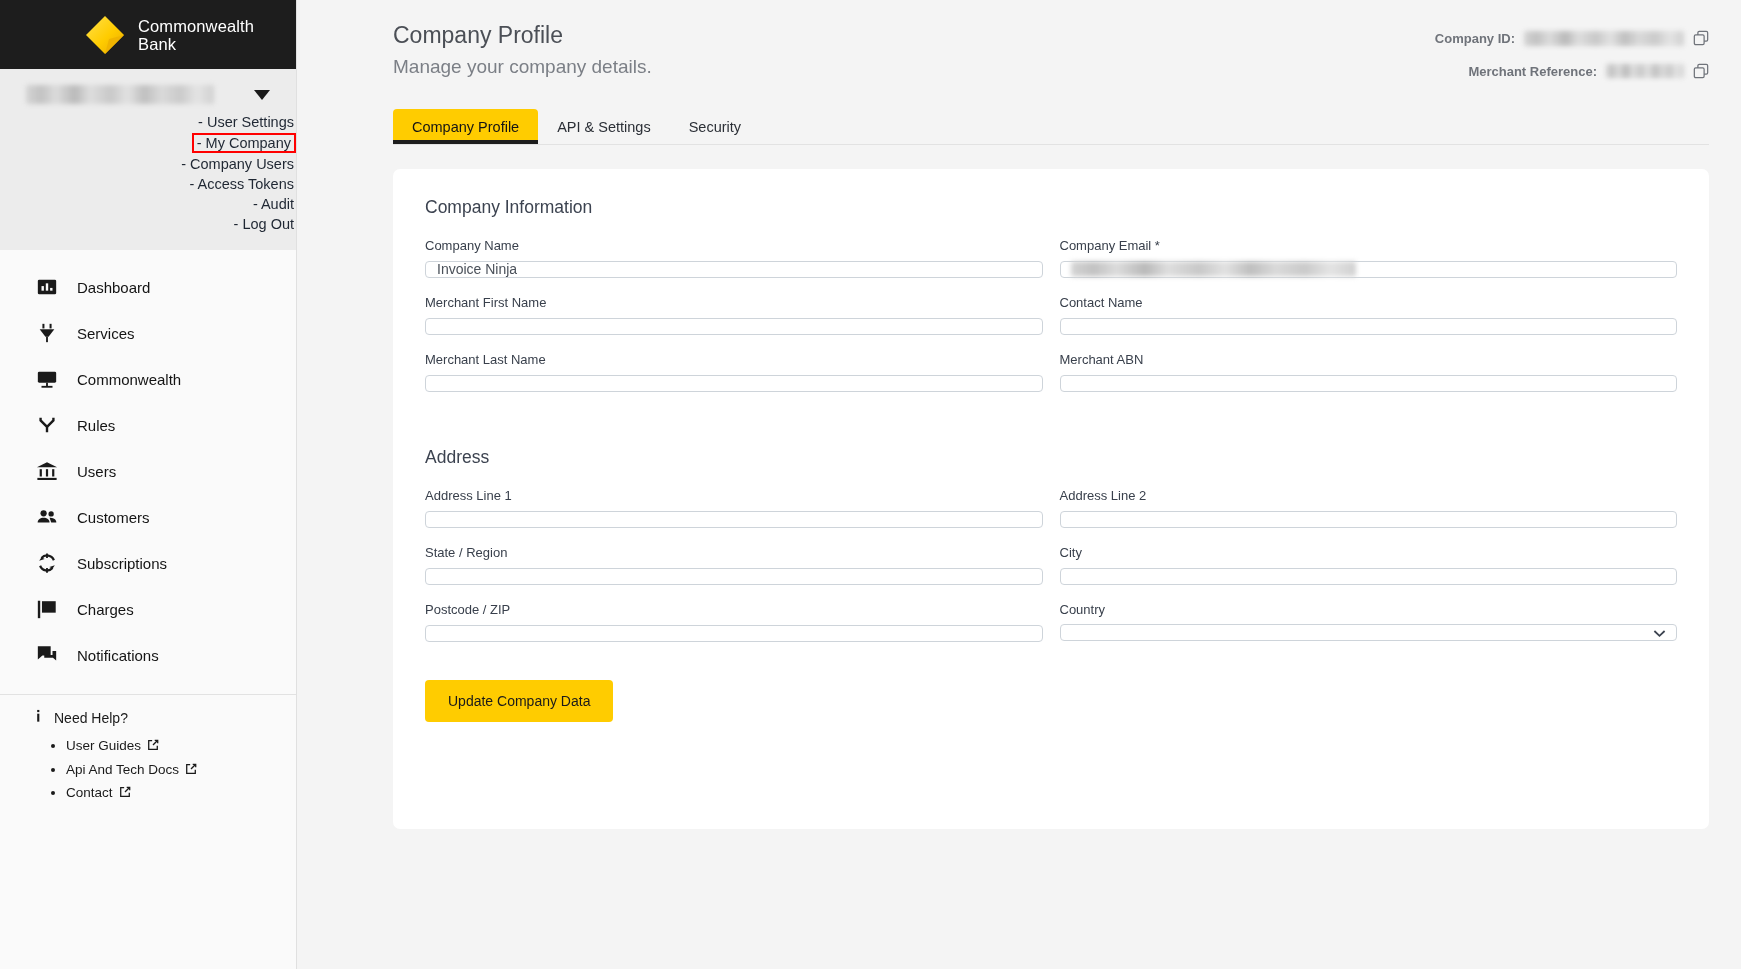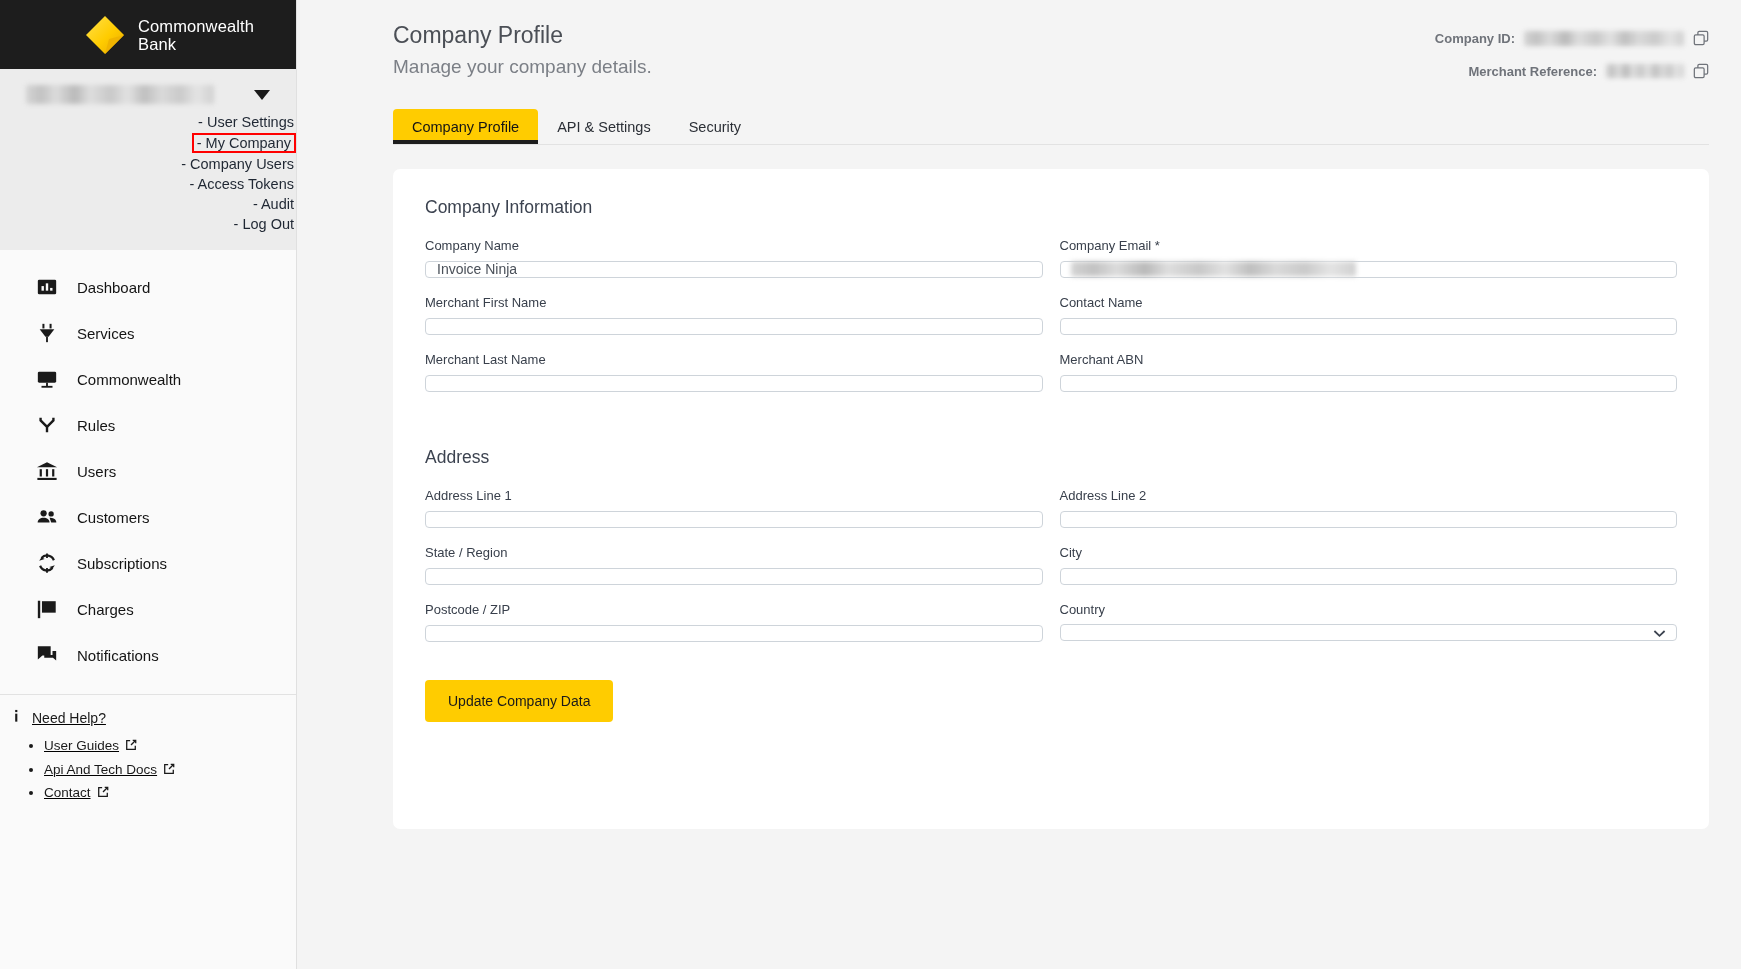"Need Help?" .help-block { padding: 14px 0 0 8px -> 14px 0 0 30px; text-decoration: underline -> none }
